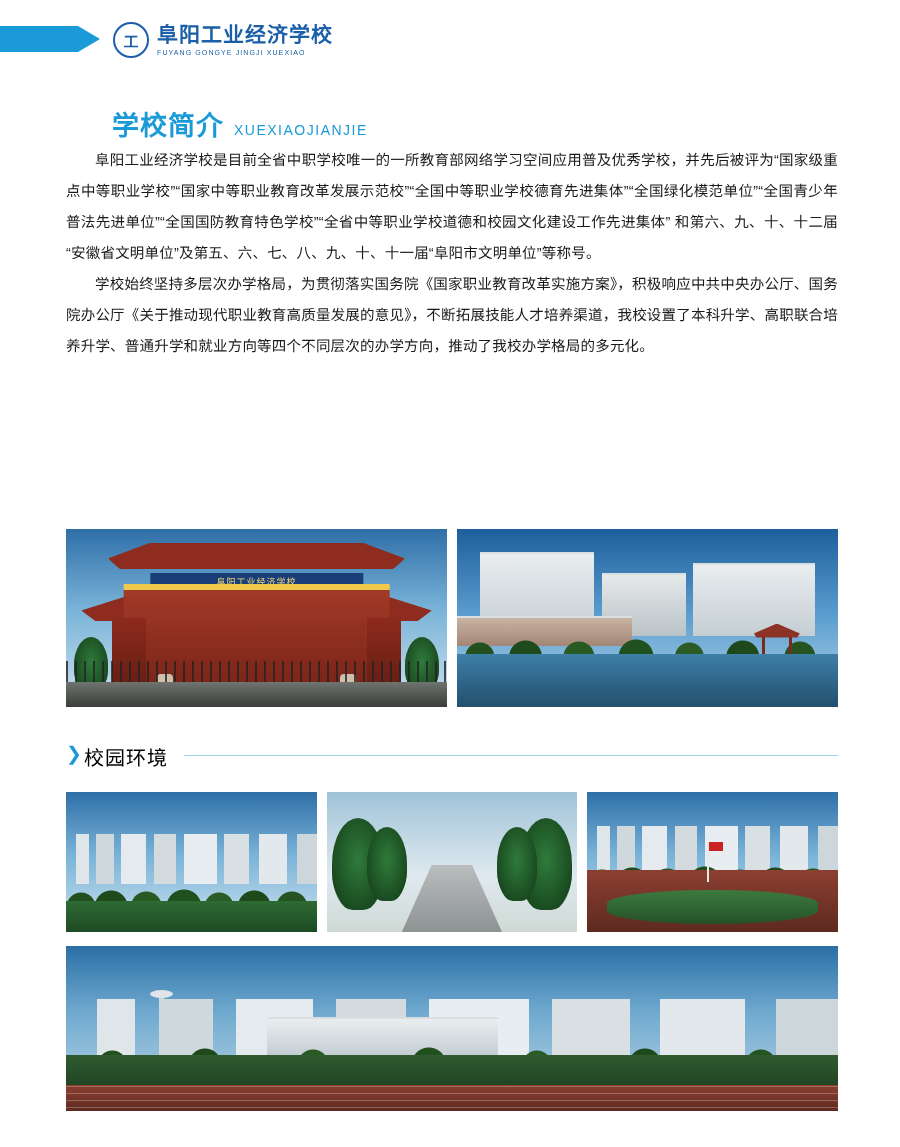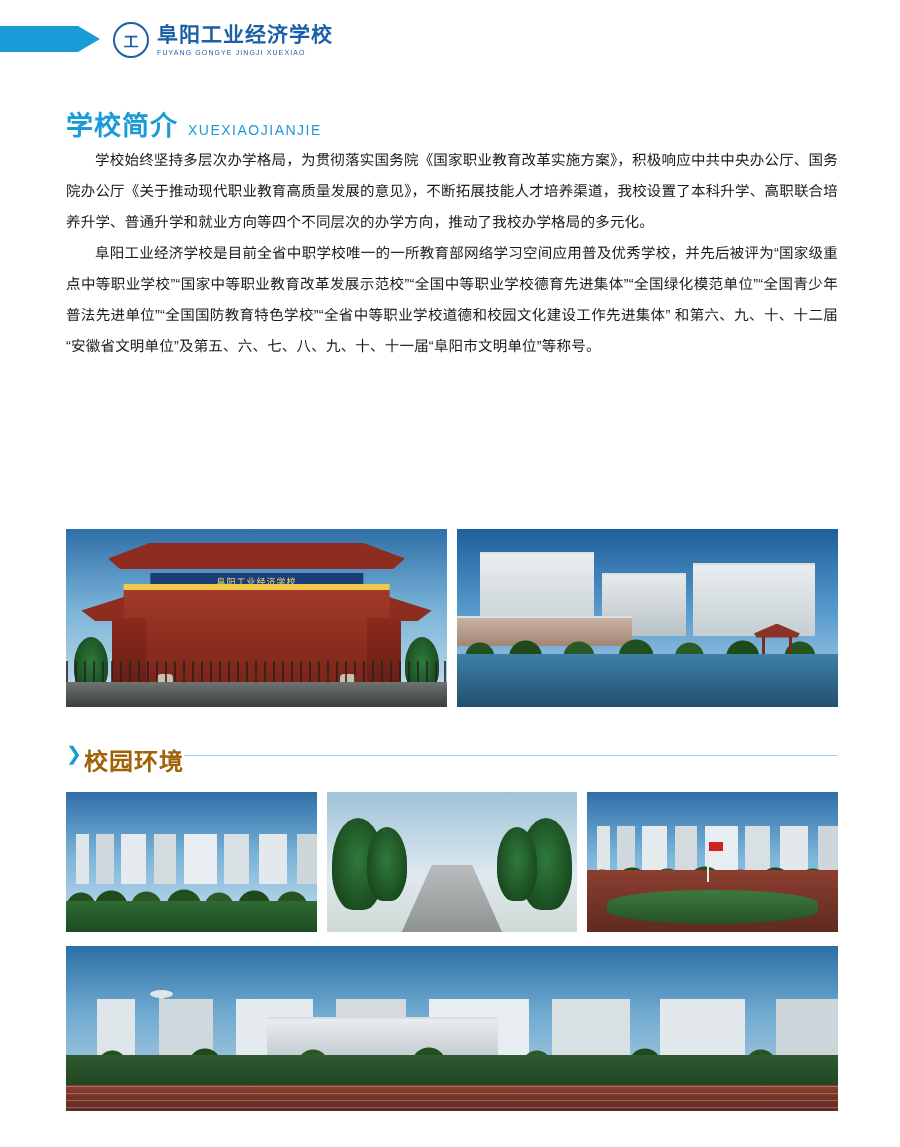"学校简介" .section-title .cn { margin-left: none -> 46px }
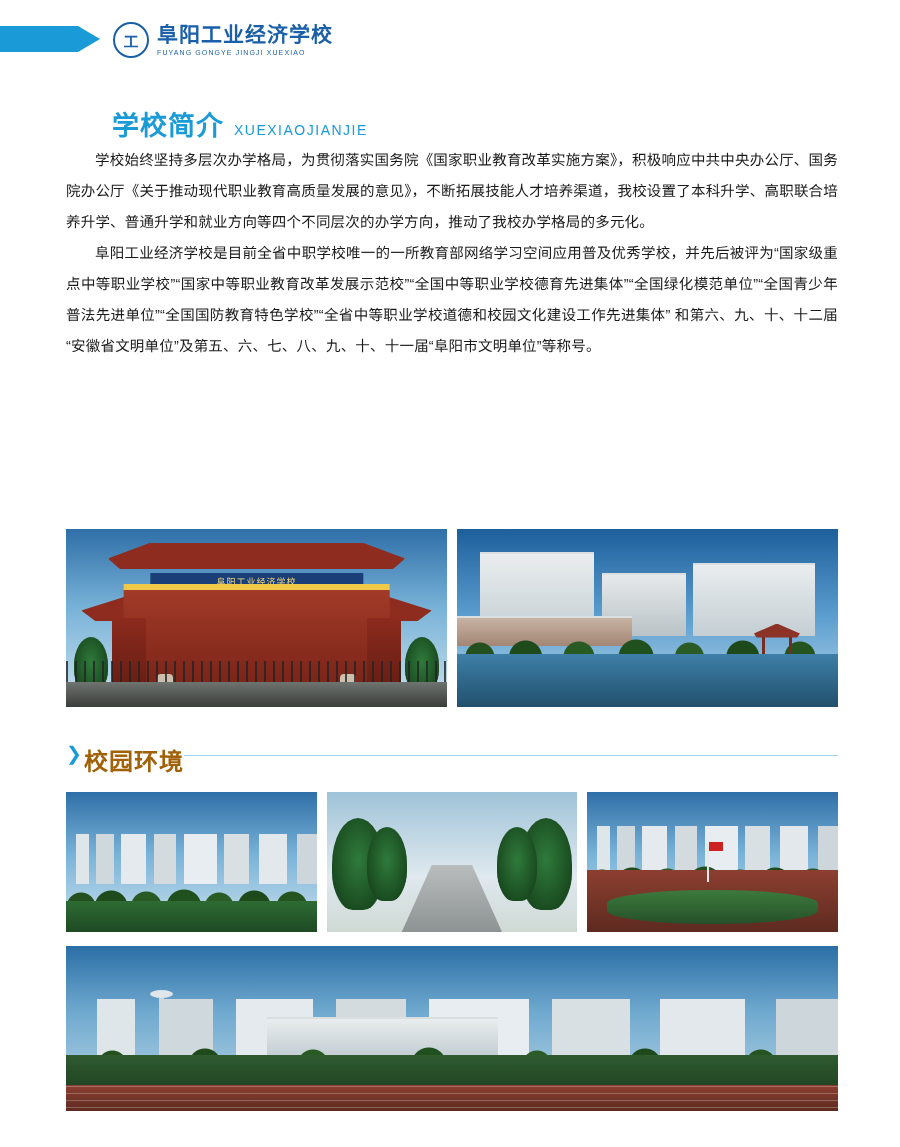"学校始终坚持多层次办学格局，为贯彻落实国务院《国家职业教育改革实施方案》，积极响" p { order: before "阜阳工业经济学校是目前全省中职学校唯一的一所教育部网络学习空间应用普及优秀学校，" -> after "阜阳工业经济学校是目前全省中职学校唯一的一所教育部网络学习空间应用普及优秀学校，" }
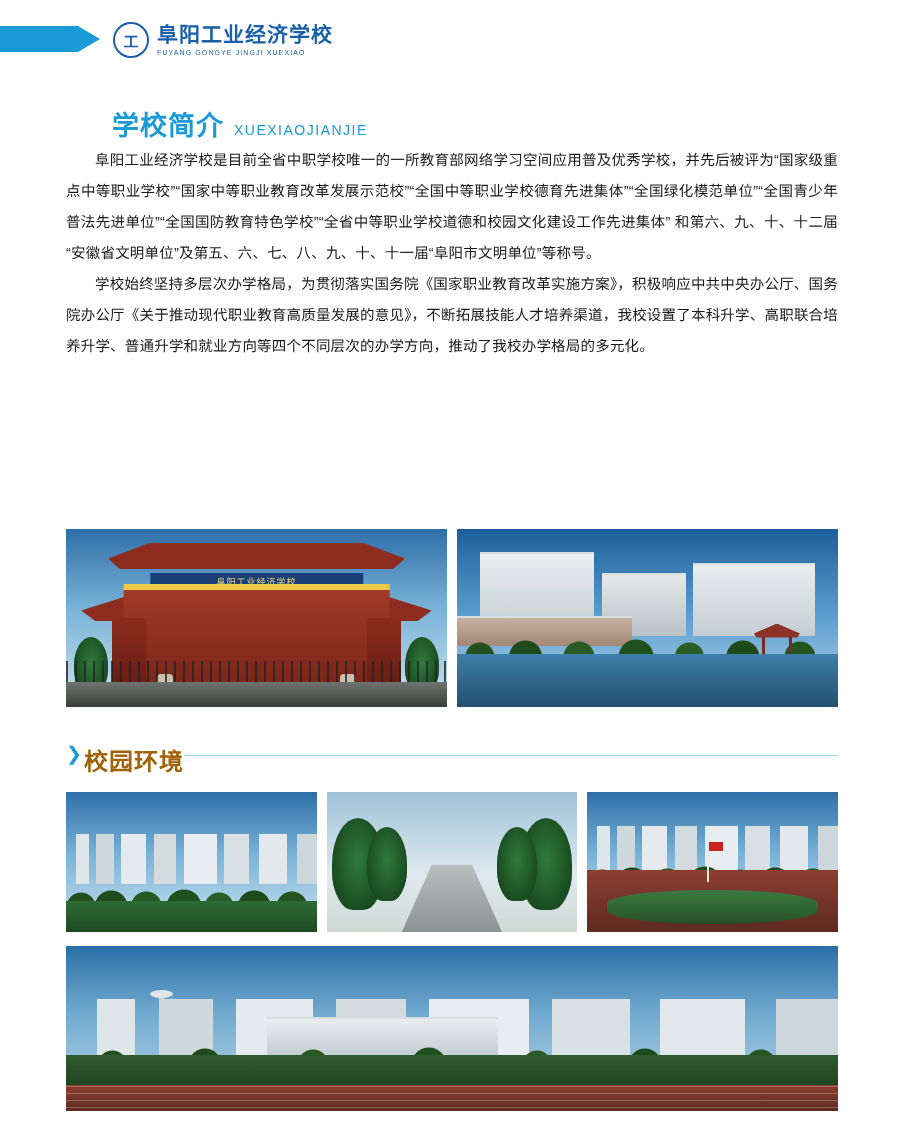"校园环境" .sub-heading .txt { color: #a16207 -> #000000; font-size: 24px -> 20px; font-weight: bold -> normal }
